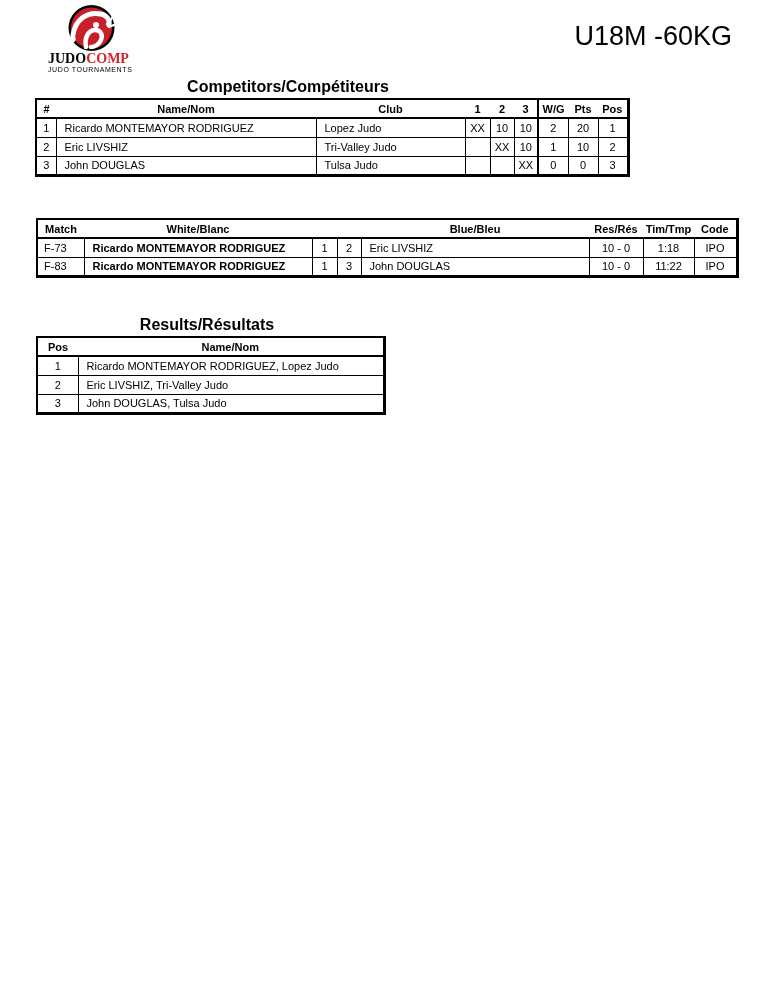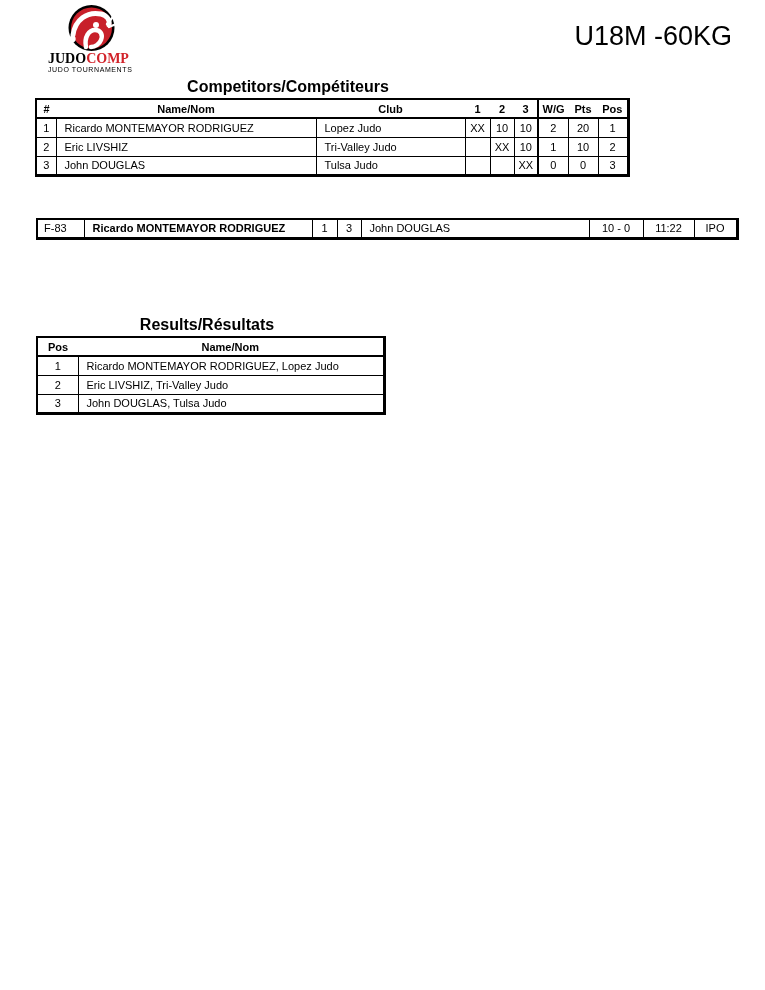"Match" tr.head { html: none -> <tr> <td>Match</td> <td>White/Blanc</td> <td></td> <td></td> <td>Blue/Bleu</td> <td>Res/Rés</td> <td>Tim/Tmp</td> <td>Code</td> </tr> }
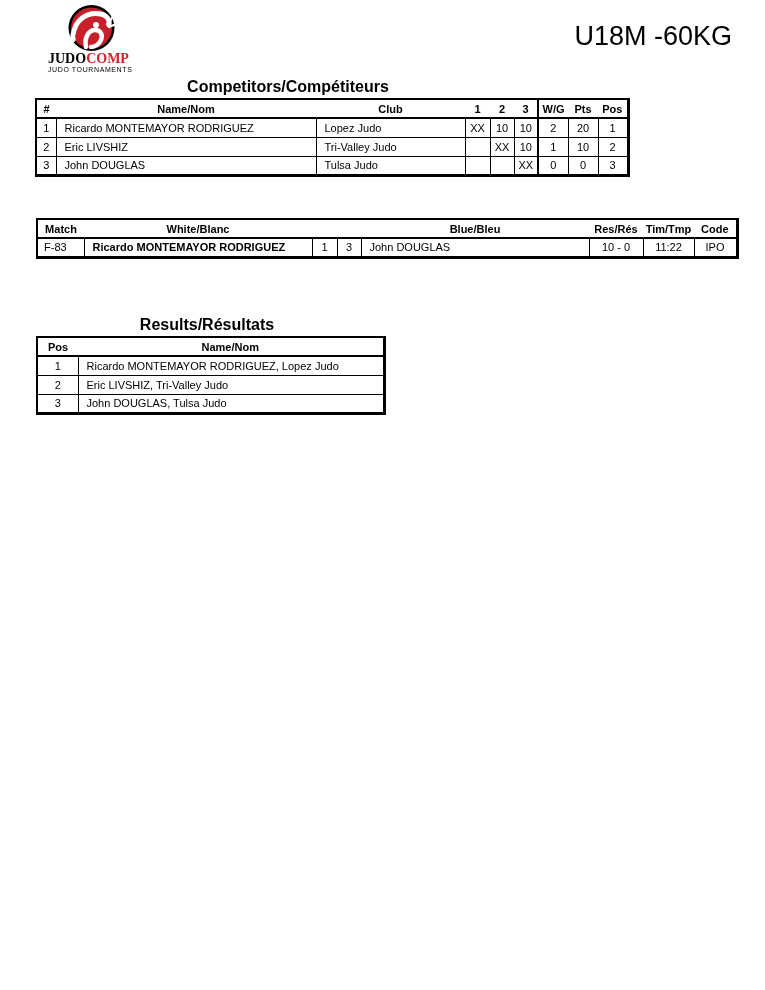"F-73" tr { html: none -> <tr> <td>F-73</td> <td>Ricardo MONTEMAYOR RODRIGUEZ</td> <td>1</td> <td>2</td> <td>Eric LIVSHIZ</td> <td>10 - 0</td> <td>1:18</td> <td>IPO</td> </tr> }
